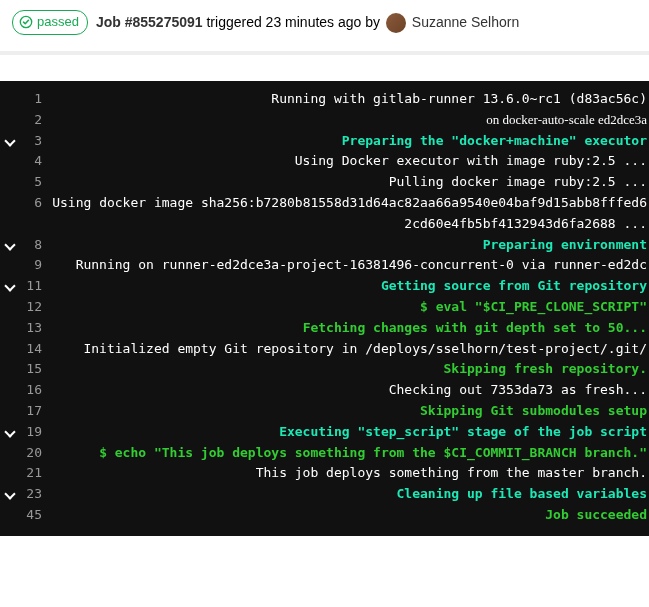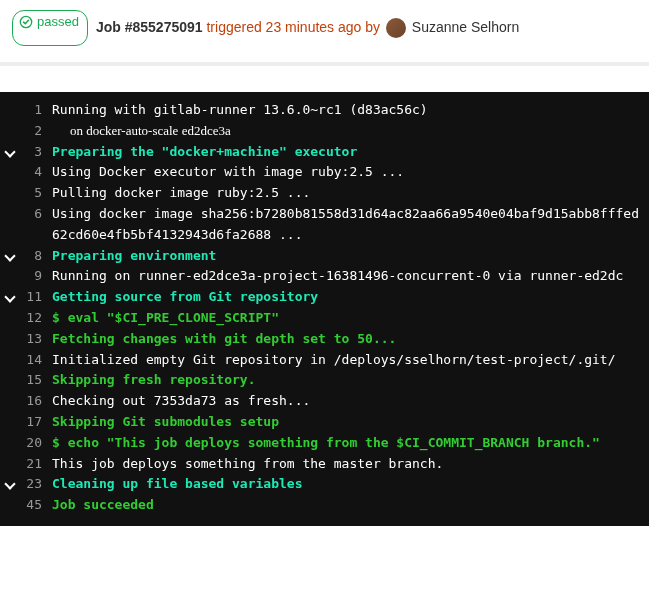"passed" .badge { padding: 3px 8px 16px 6px -> 3px 8px 5px 6px }
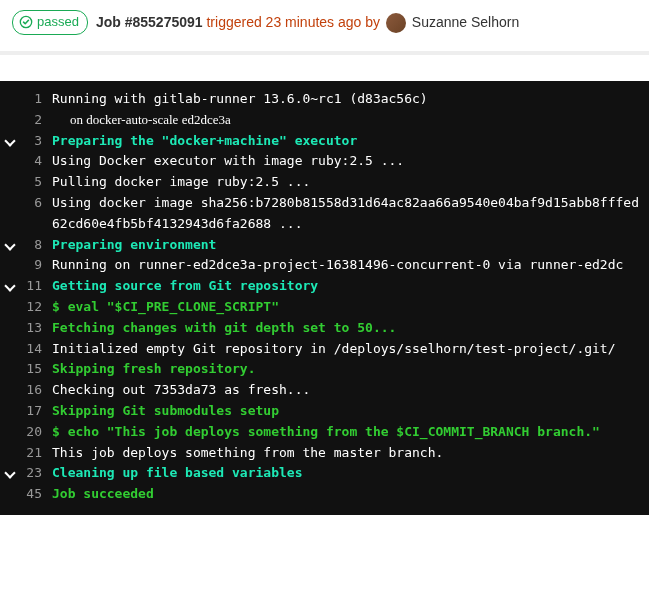"triggered 23 minutes ago by" .job-meta { color: #c2410c -> #000000 }
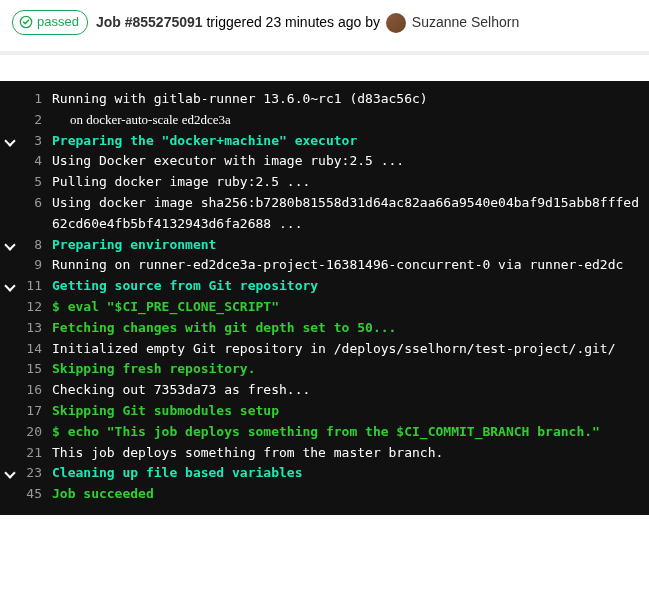"Running with gitlab-runner 13.6.0~rc1" .content { padding-right: 8px -> 2px; text-align: none -> right }
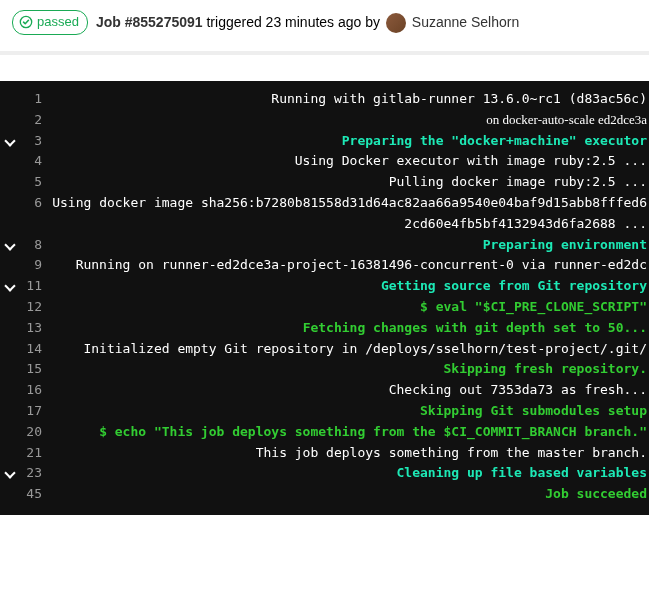"19" div.line { html: none -> <div><span><span></span></span><span>19</span><span>Executing "step_script" stage of the job script</span></div> }
